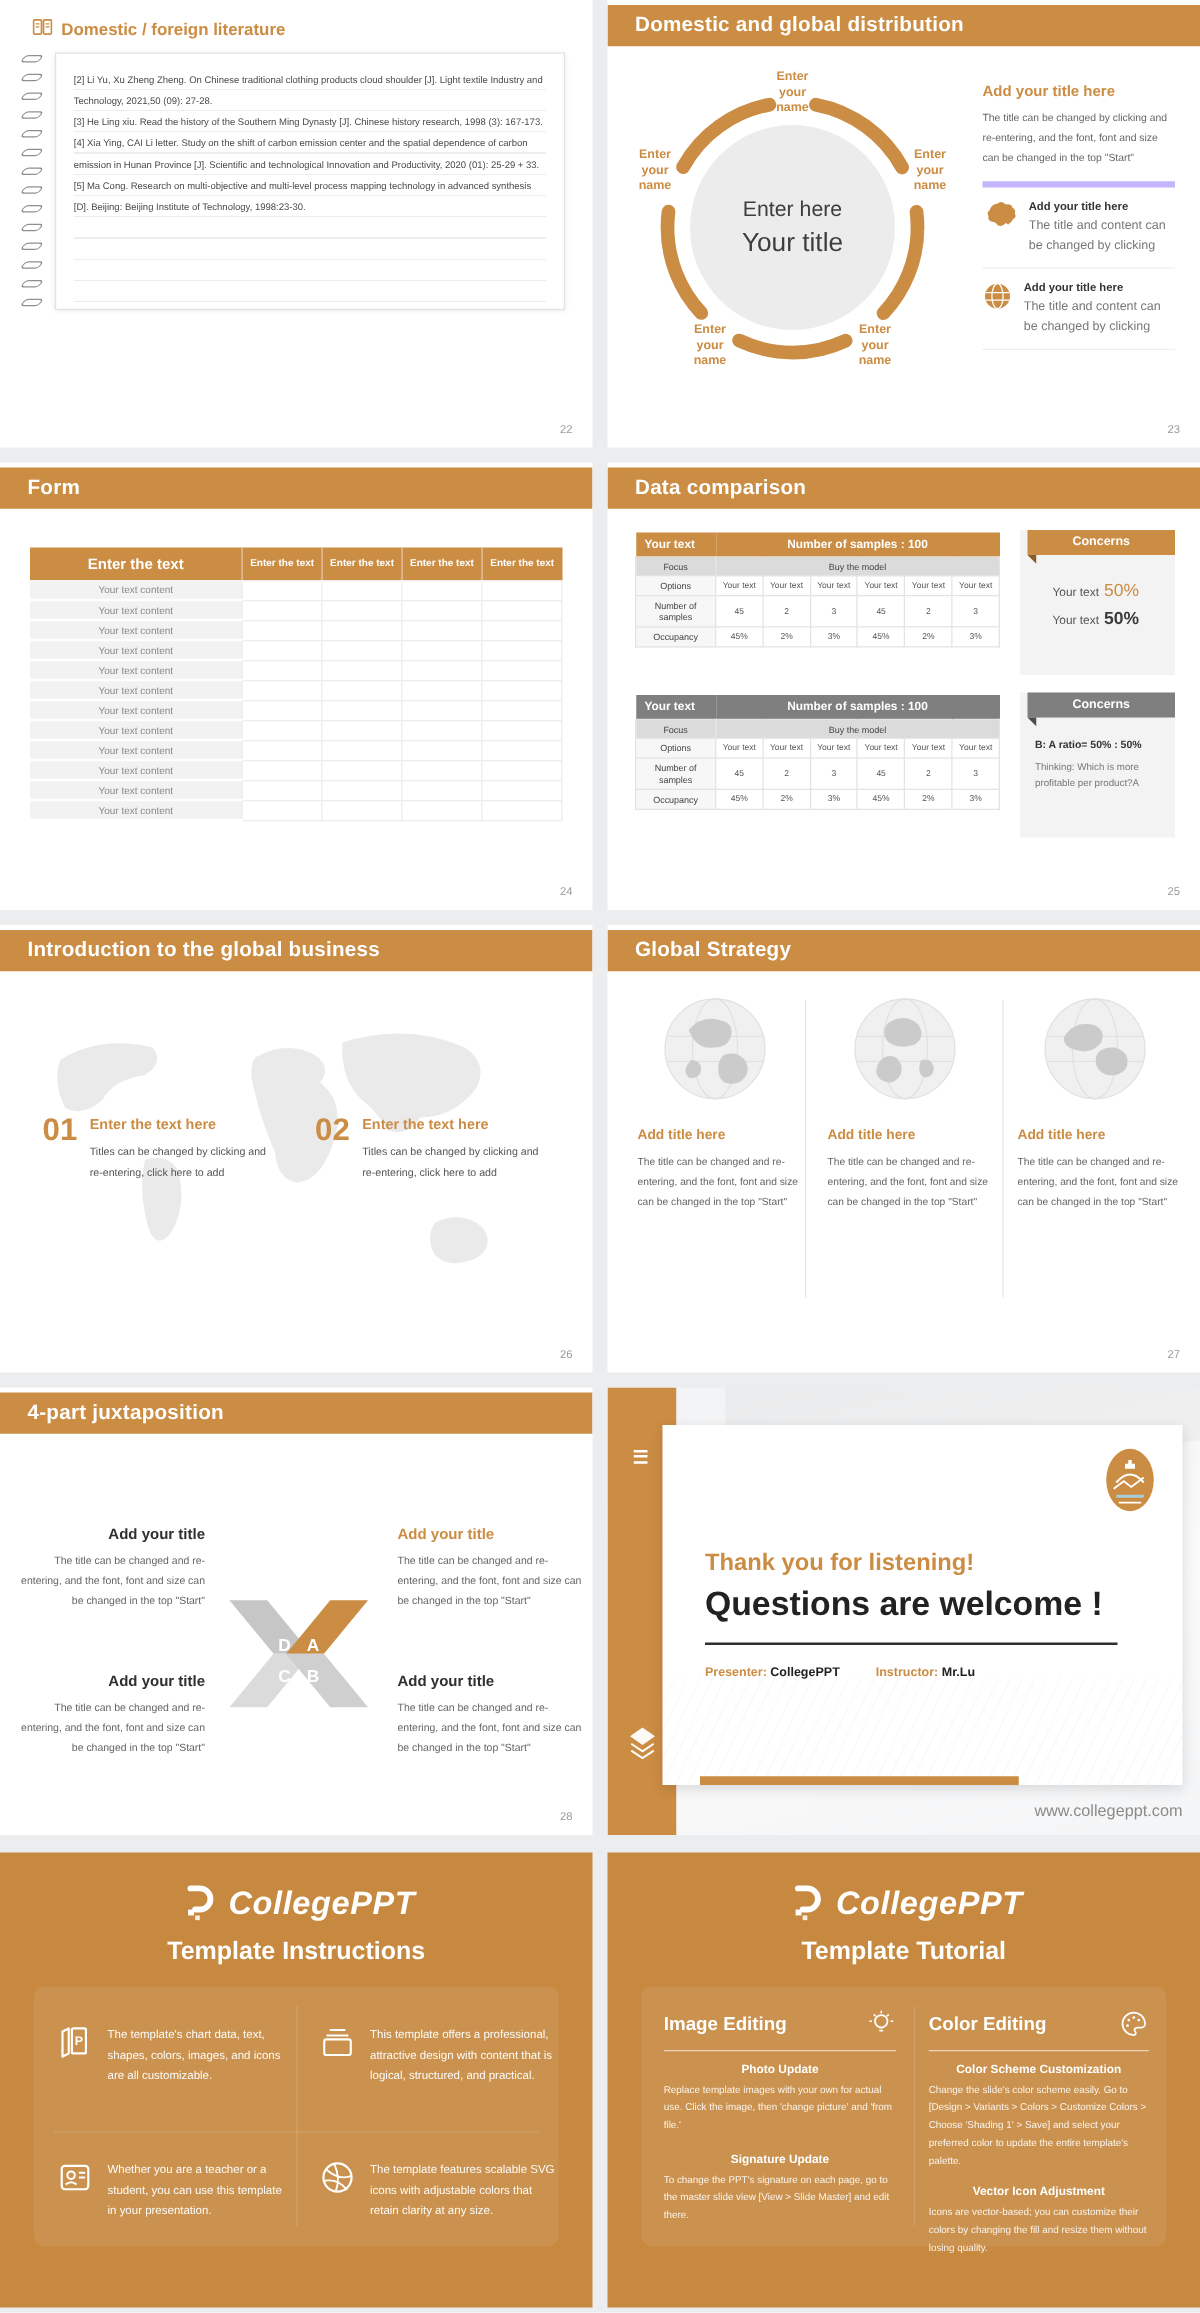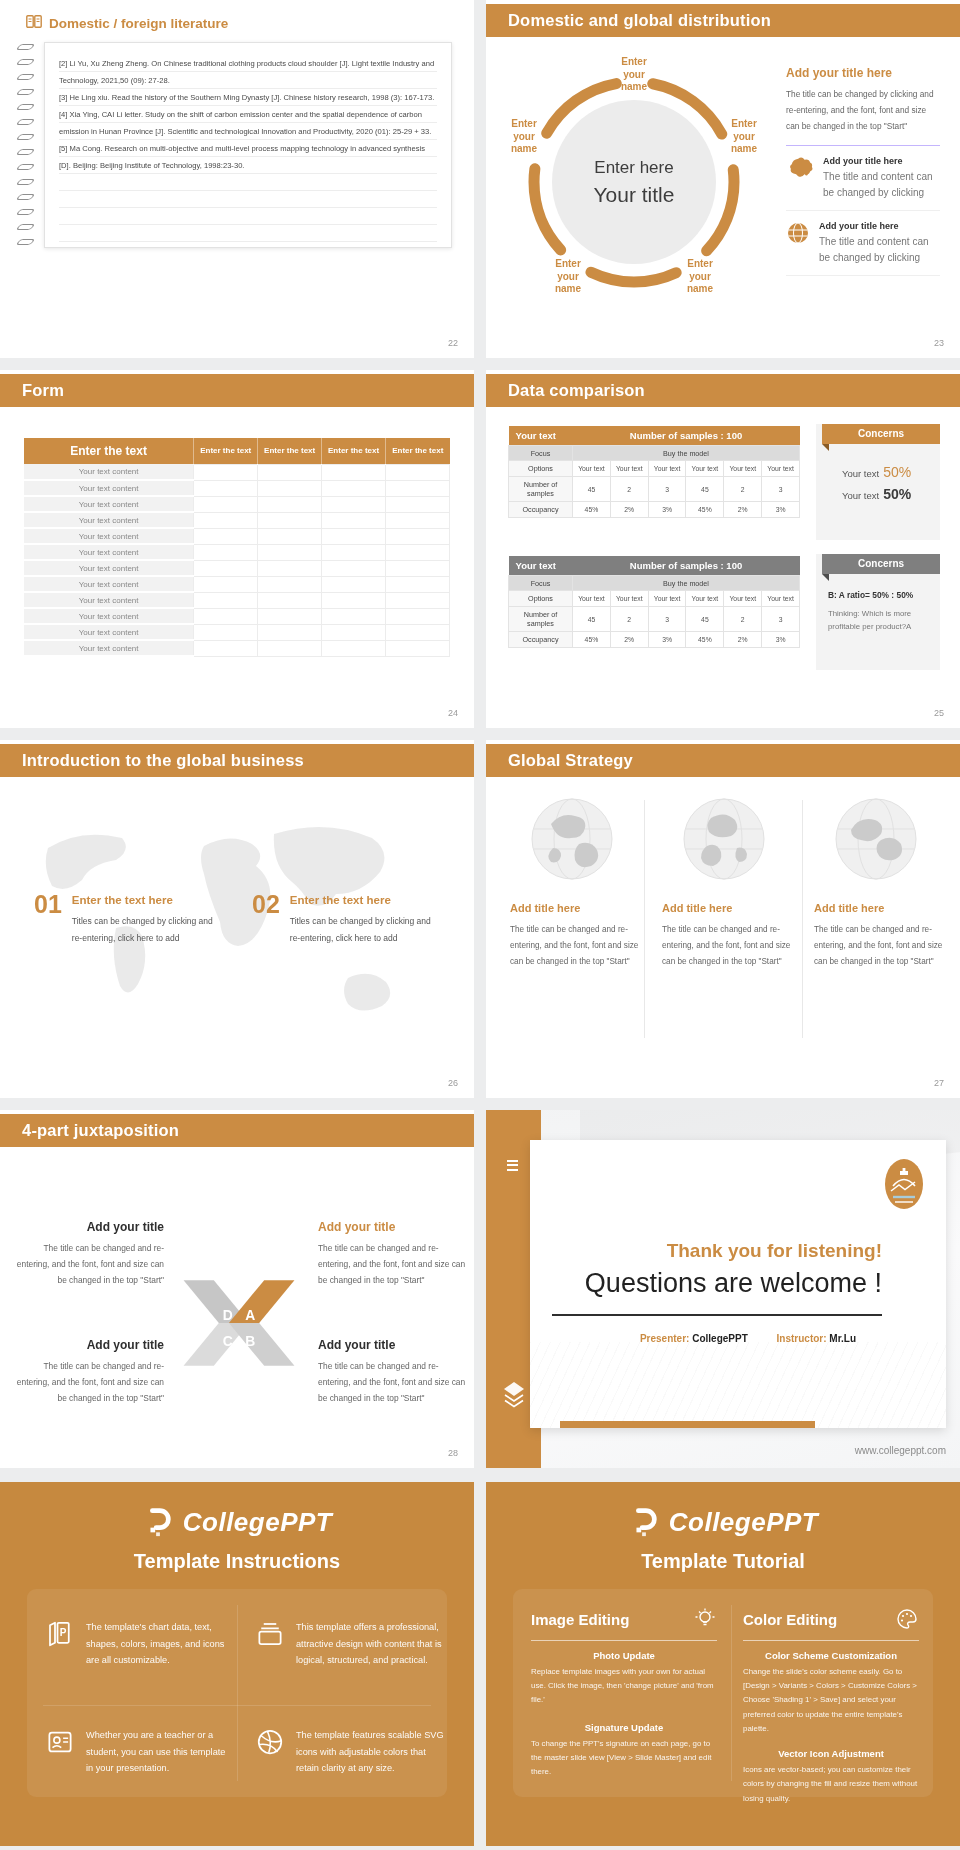"The title can be changed by" .rc-body { border-bottom: 1px solid #c4b5fd -> 5px solid #c4b5fd }
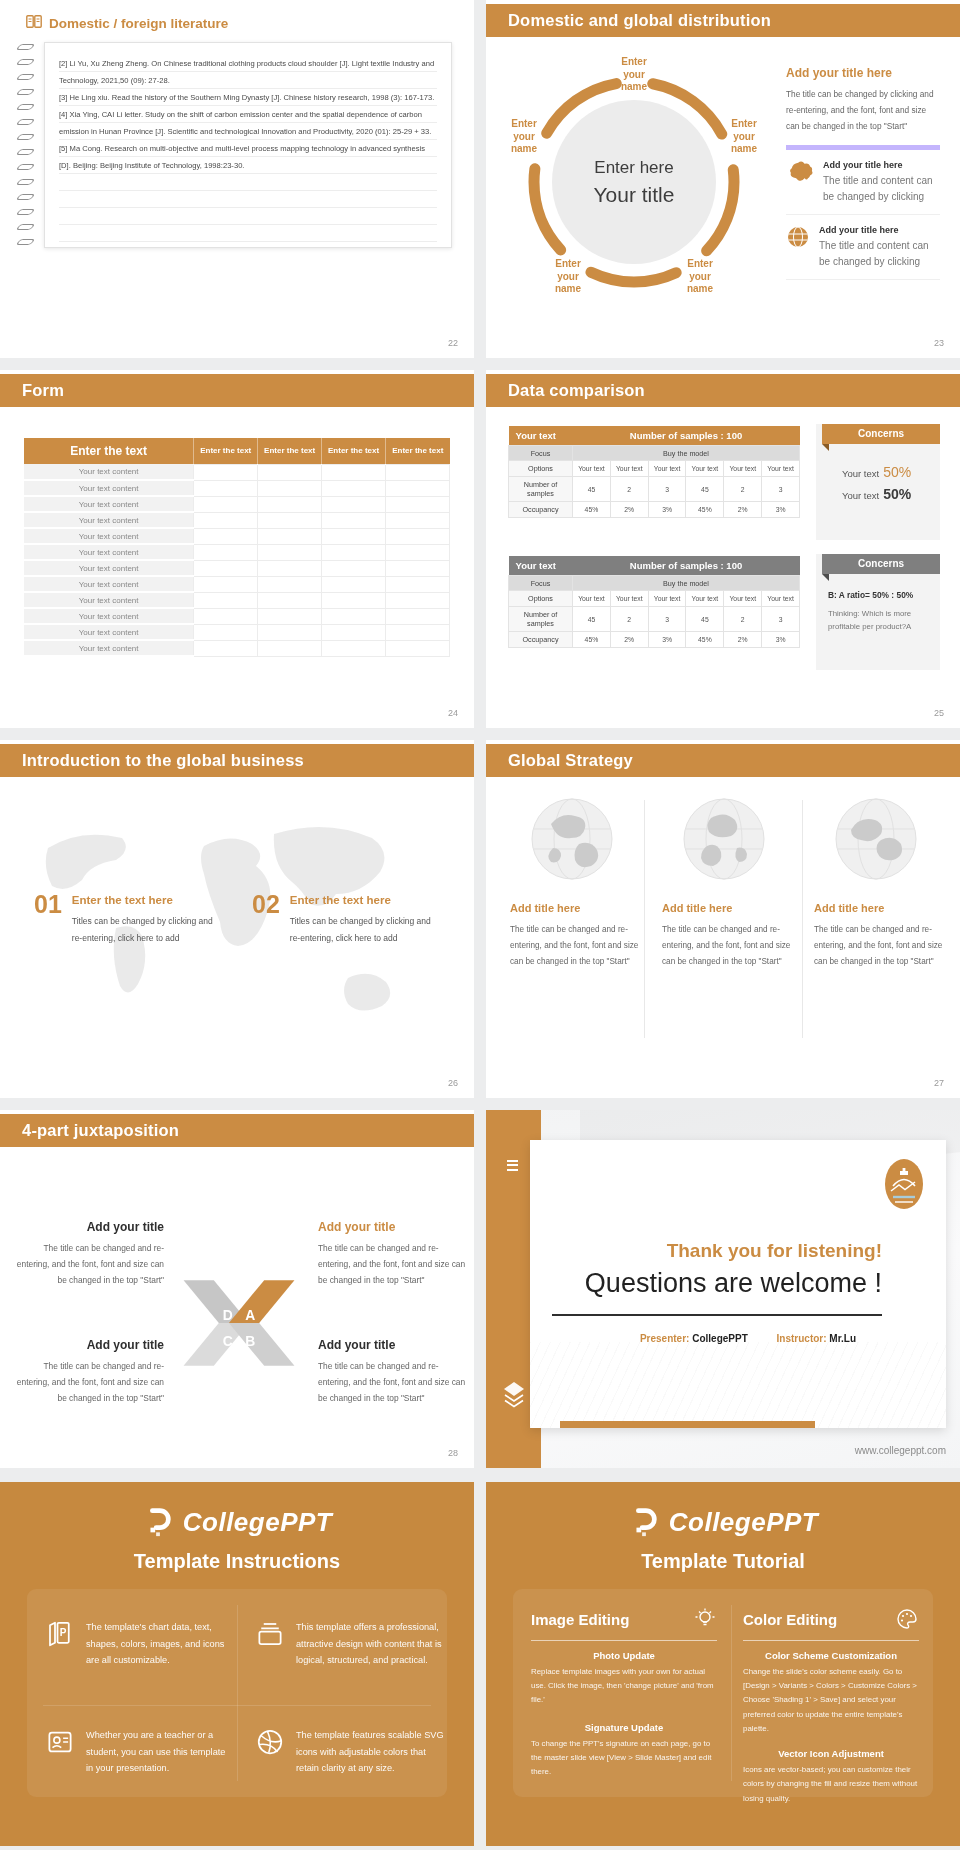"Thank you for listening!" .ty-content { left: 22px -> 34px; text-align: right -> none }
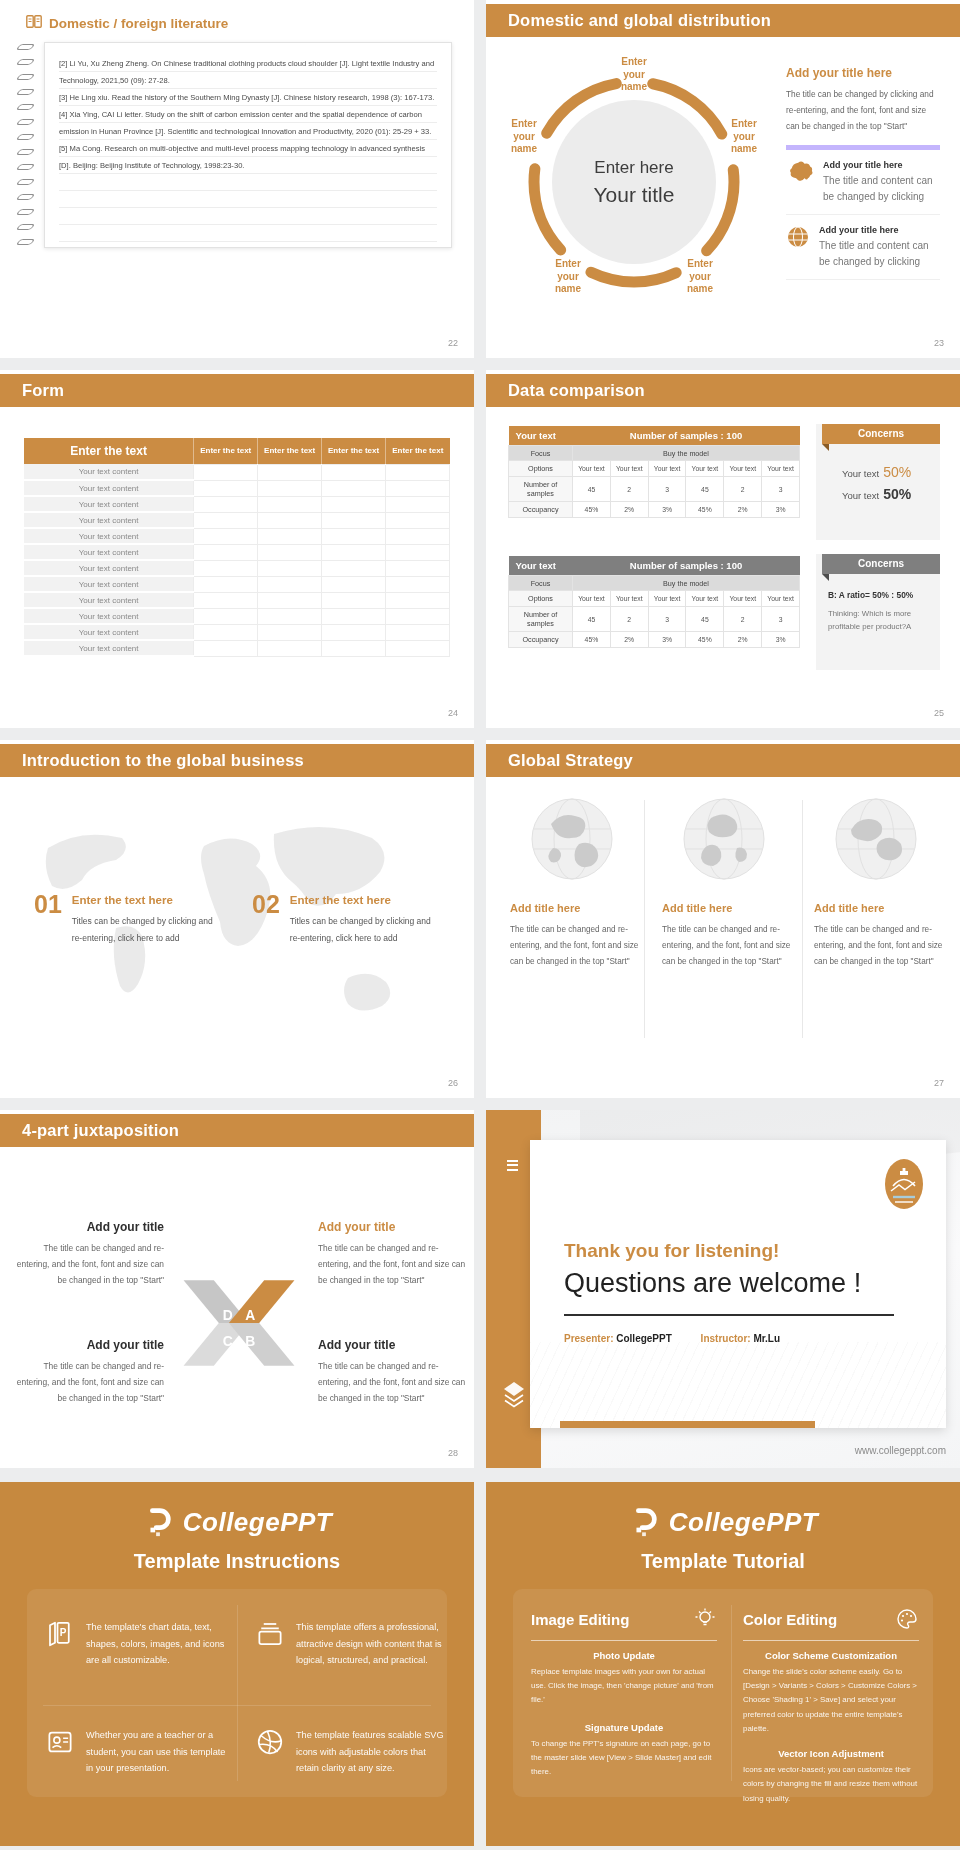"Questions are welcome !" .ty-l2 { font-weight: normal -> bold }
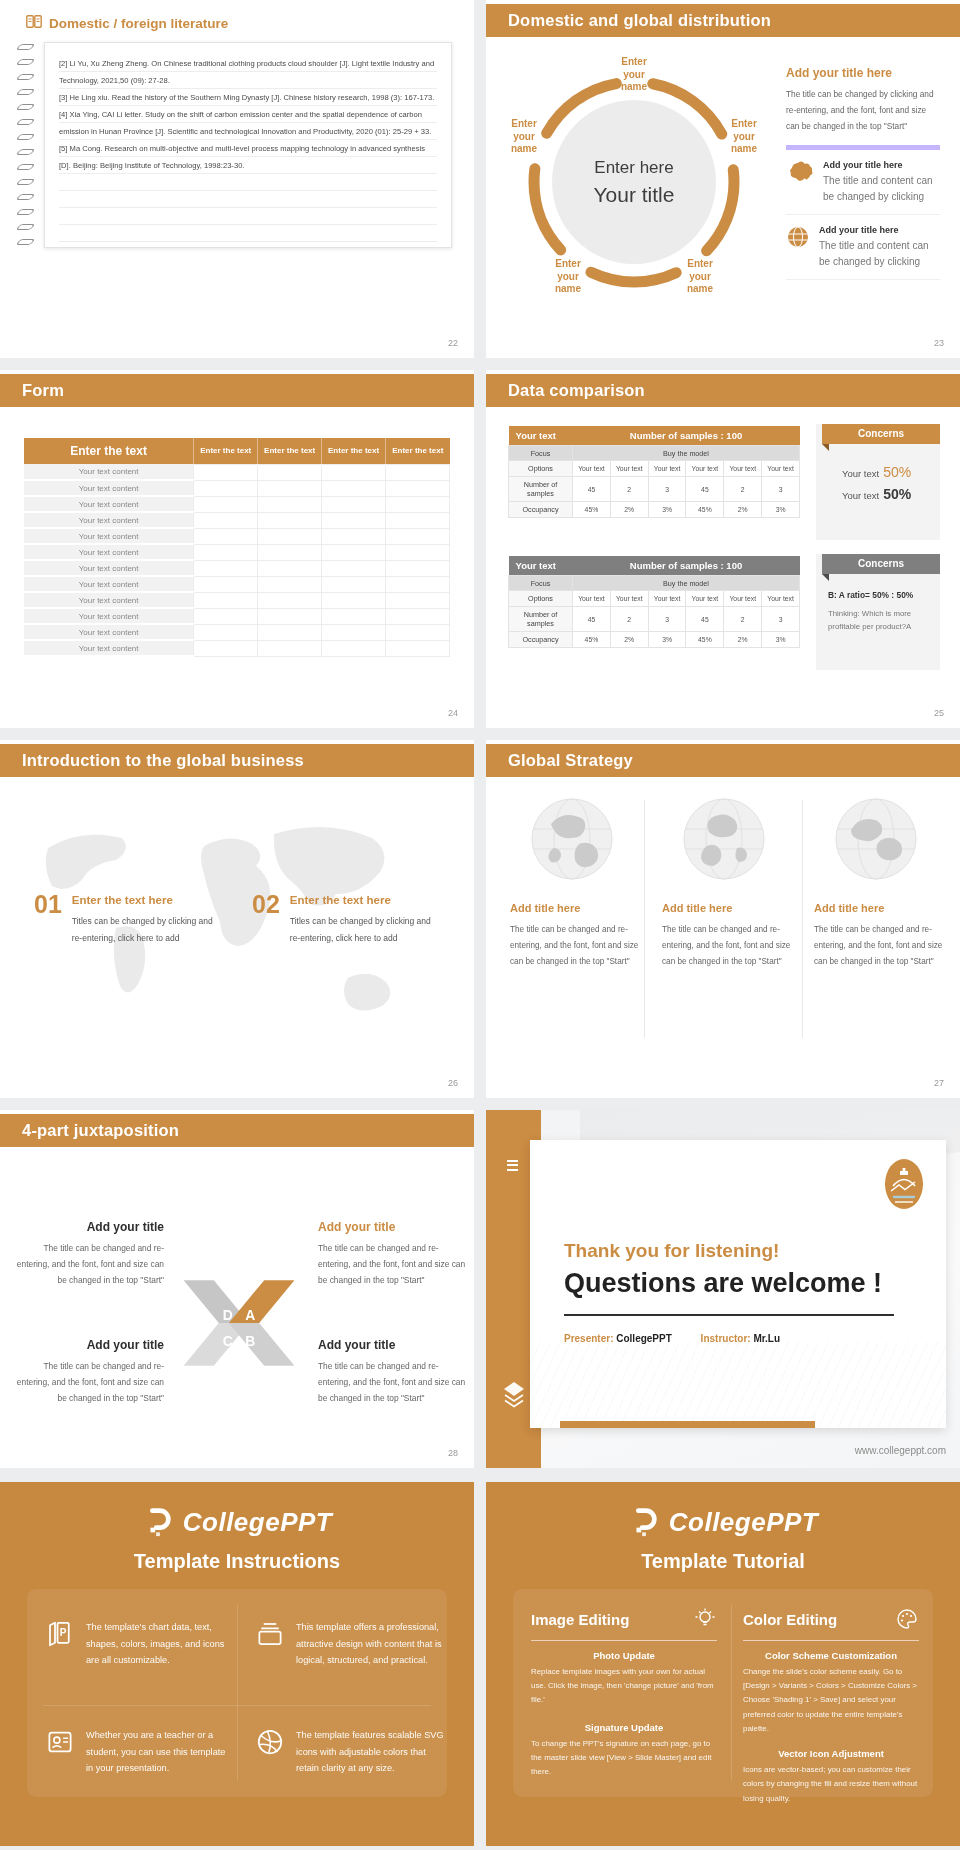"www.collegeppt.com" .ty-site { font-size: 10px -> 13px }
